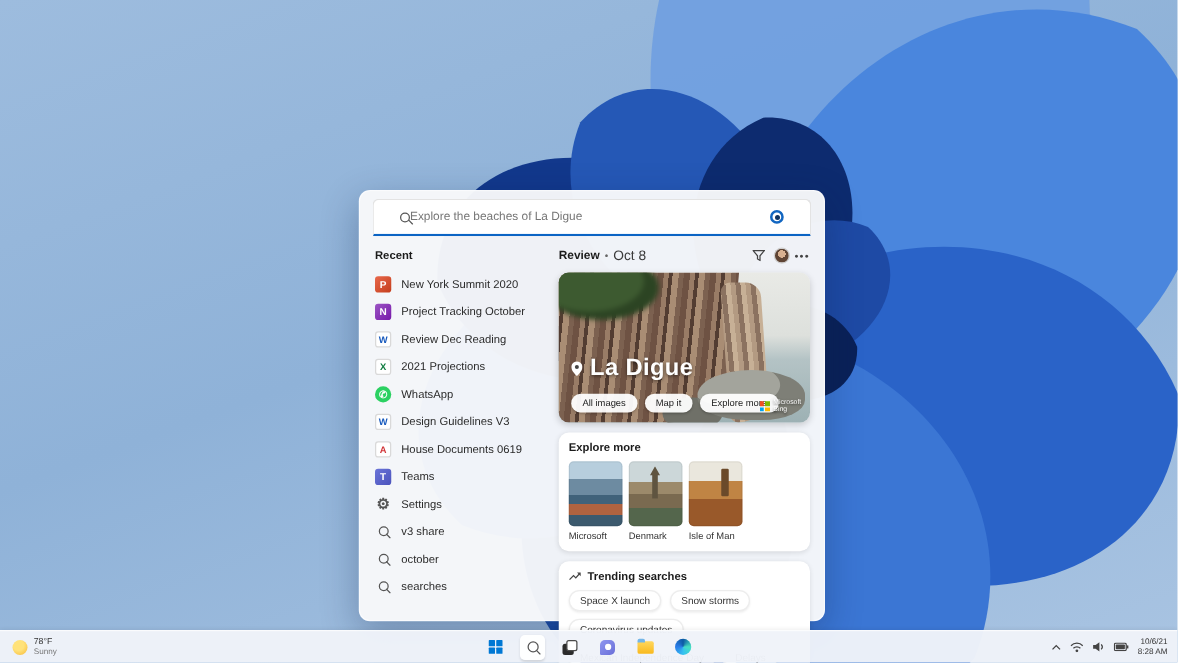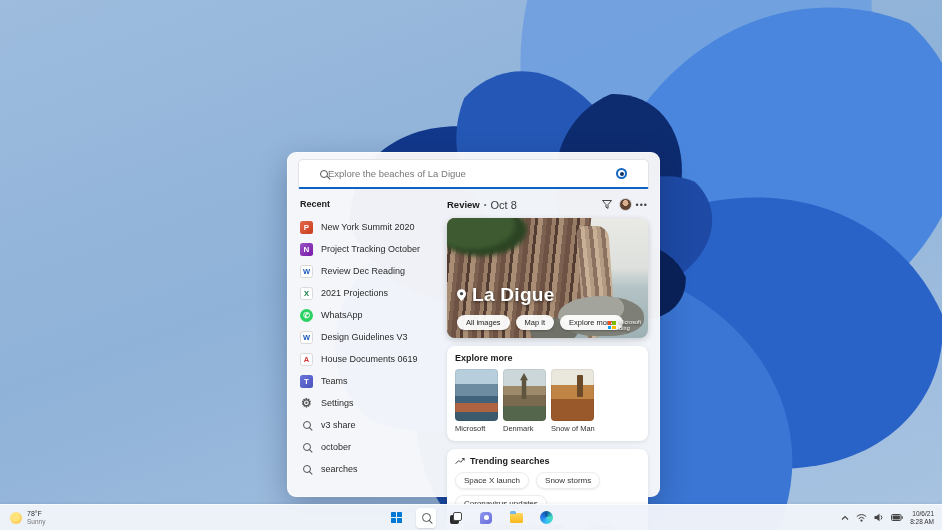"Snow of Man" div.tile-label { text: Snow -> Isle }
